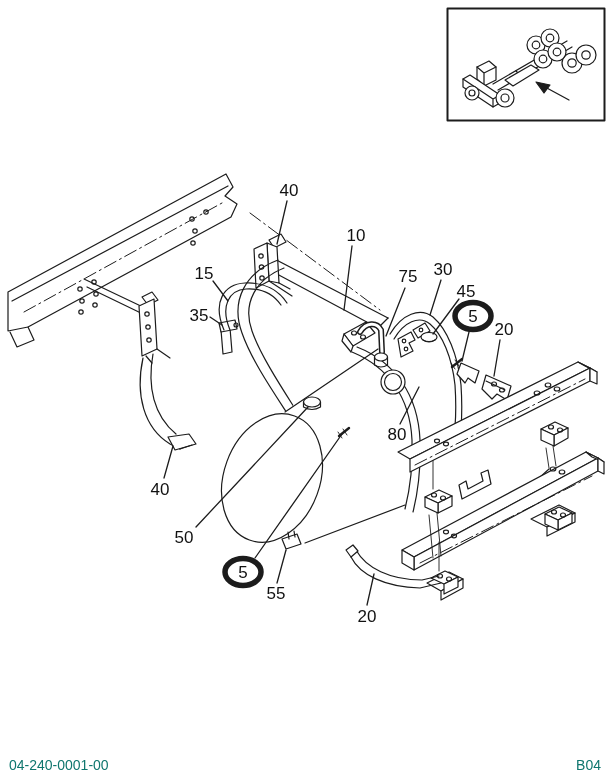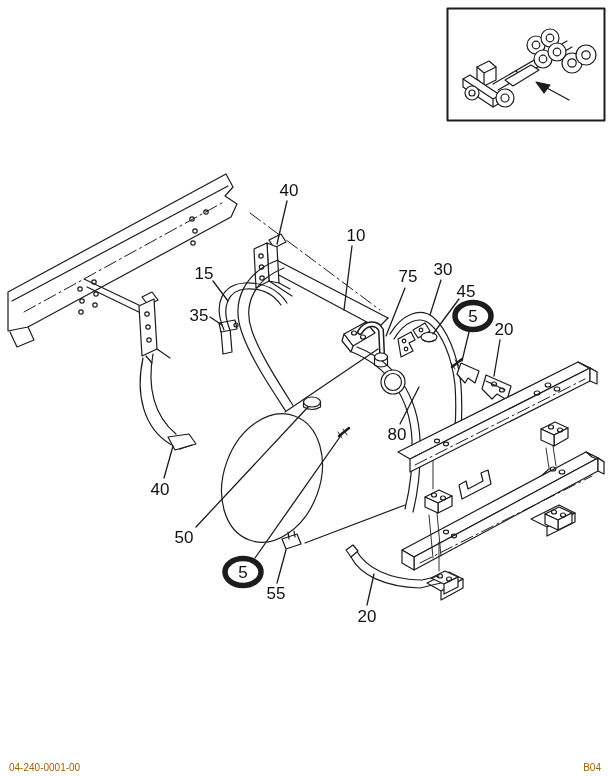"04-240-0001-00" .footer { color: #a16207 -> #0f766e; font-size: 10px -> 14px }
